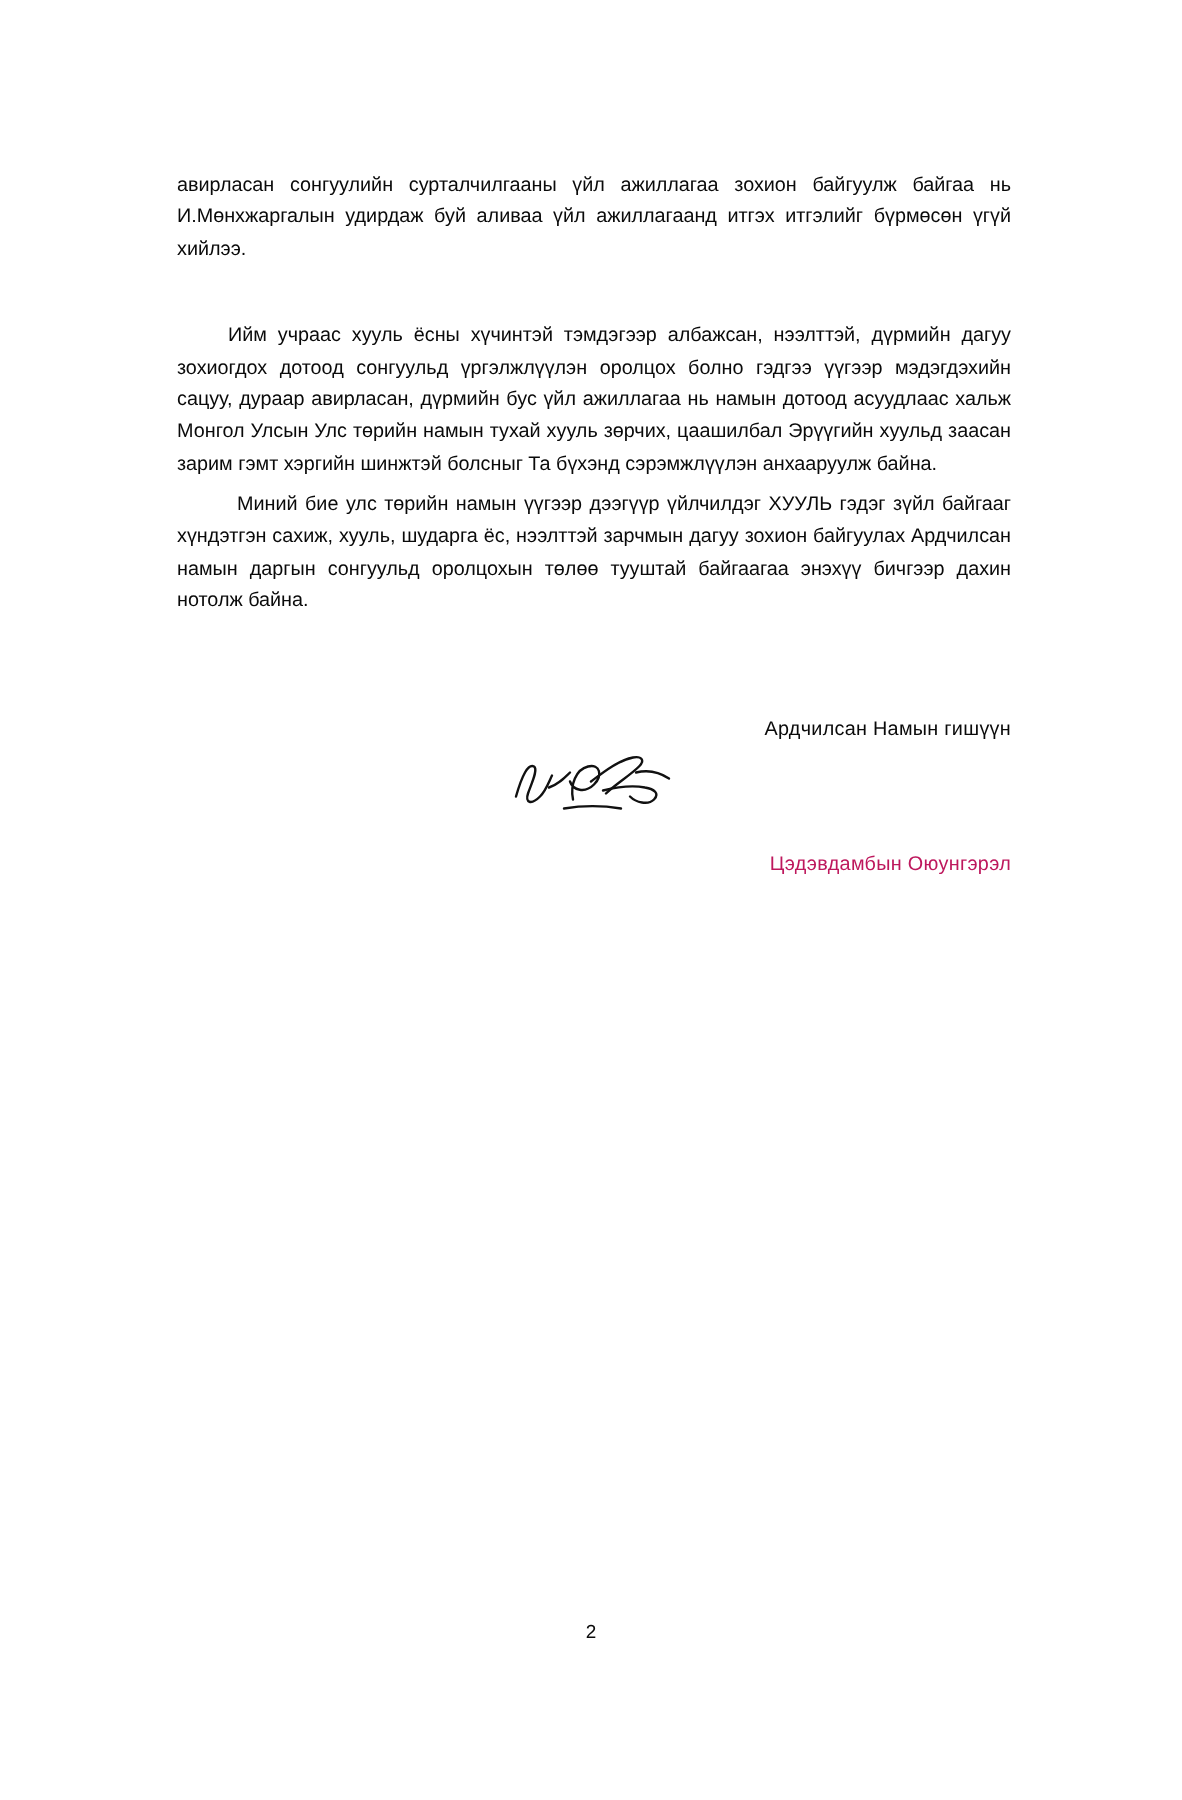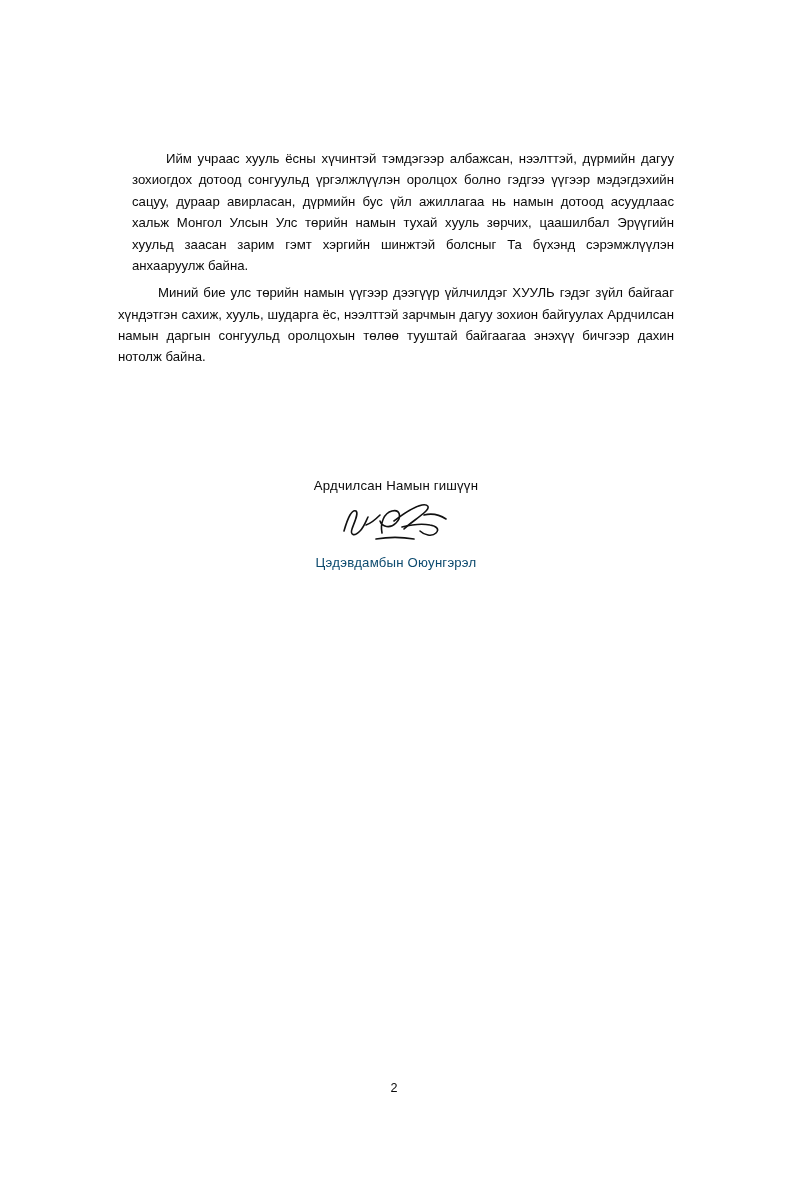"авирласан сонгуулийн сурталчилгааны үйл" p.para { html: none -> <p>авирласан сонгуулийн сурталчилгааны үйл ажиллагаа зохион байгуулж байгаа нь И.Мөнхжаргалын удирдаж буй аливаа үйл ажиллагаанд итгэх итгэлийг бүрмөсөн үгүй хийлээ.</p> }
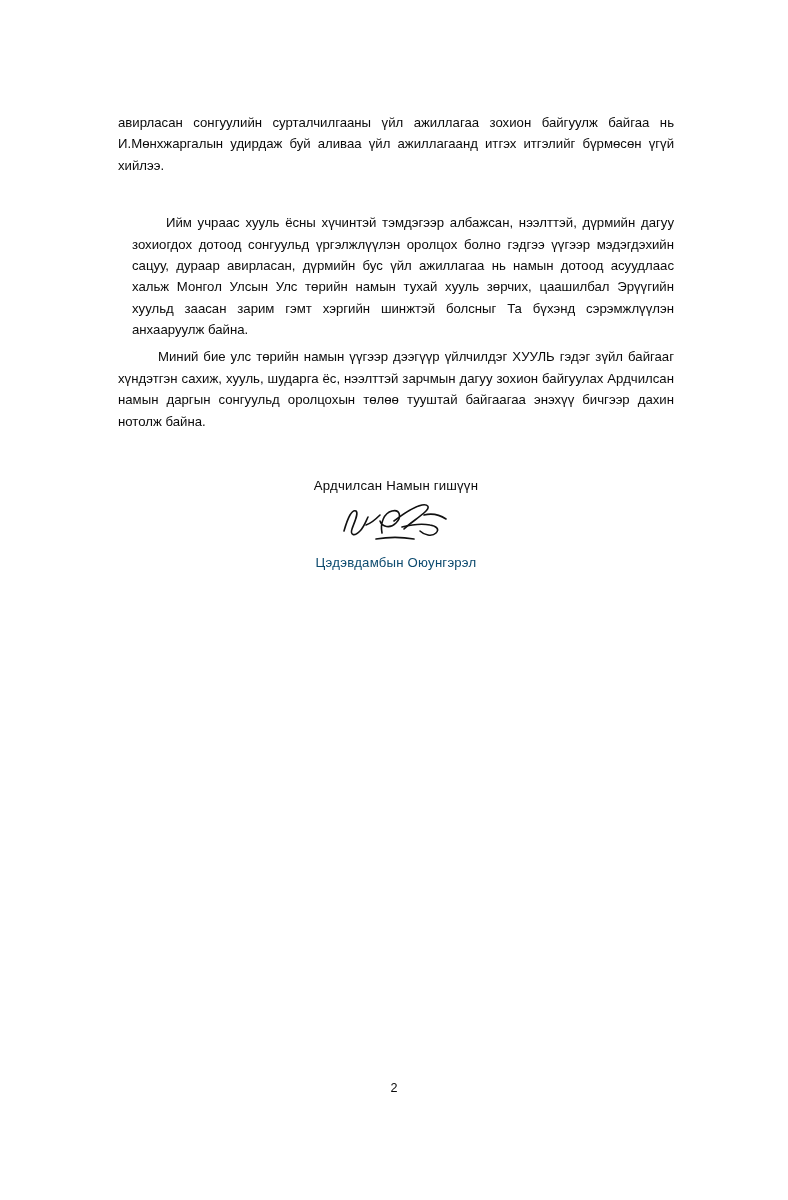"Ийм учраас хууль ёсны хүчинтэй" .indent { margin-left: 14px -> none }
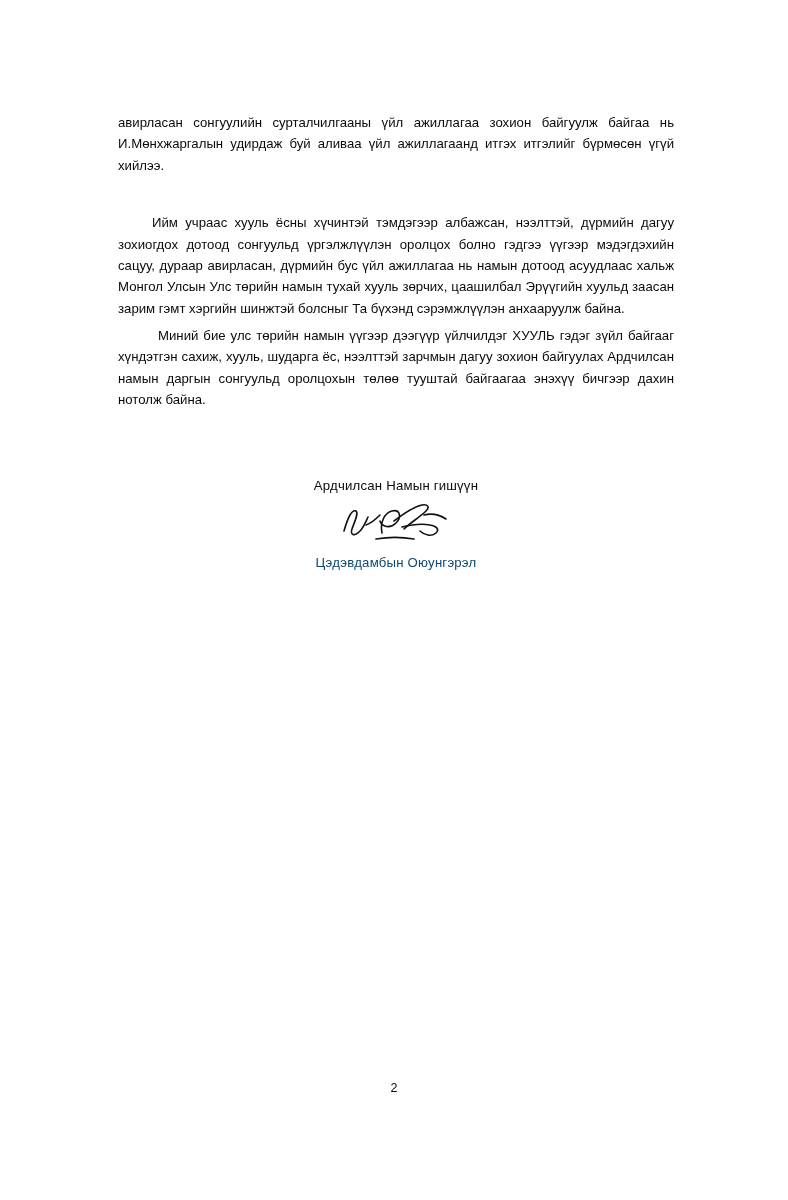"Ардчилсан Намын гишүүн" .signature-block { text-align: center -> right }
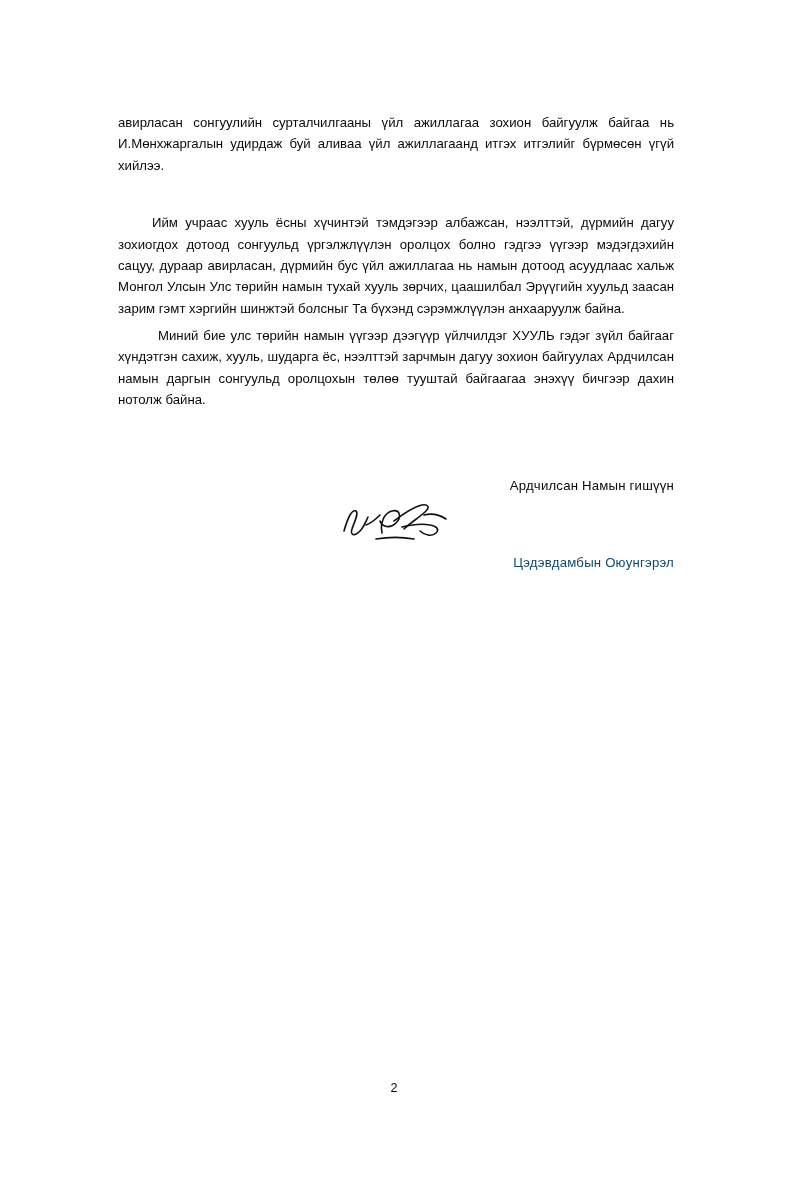"Цэдэвдамбын Оюунгэрэл" .sig-name { color: #0c4a6e -> #be185d; margin-top: none -> 13px }
